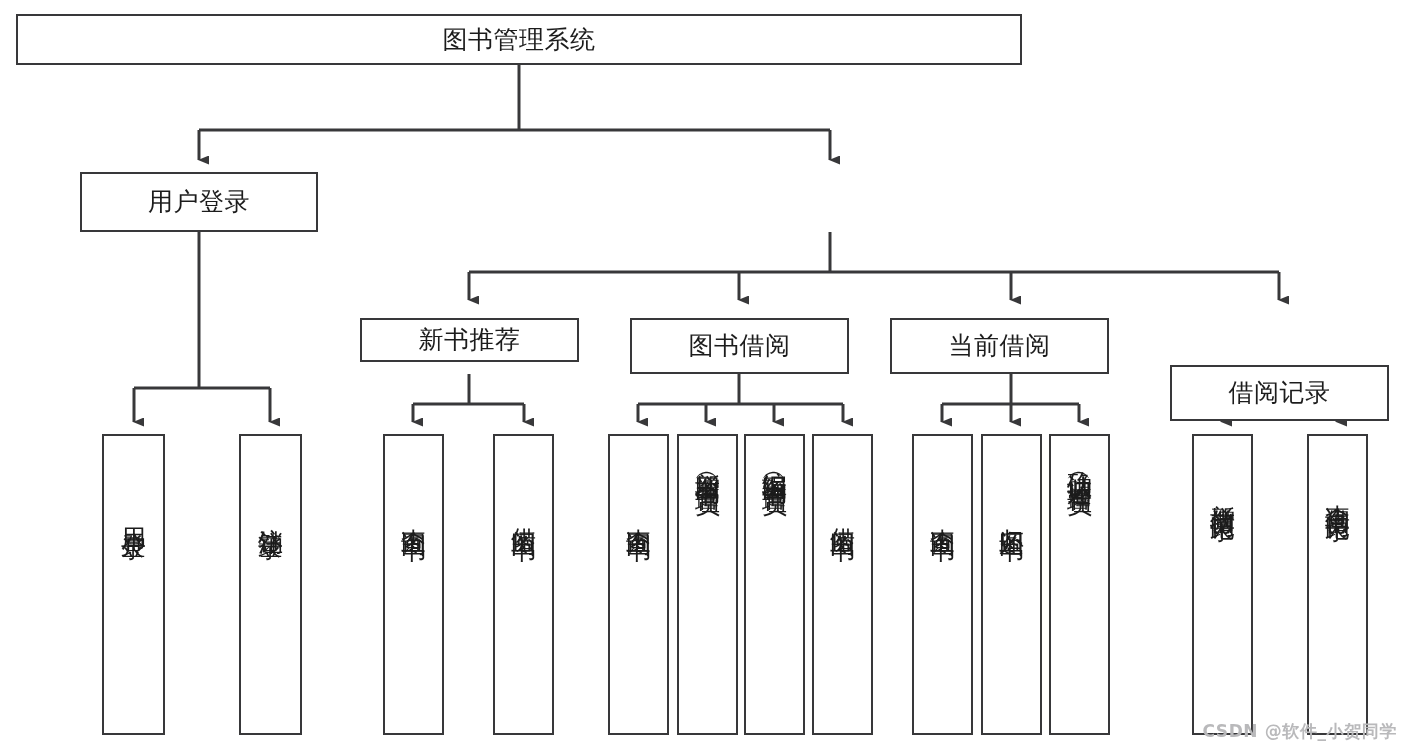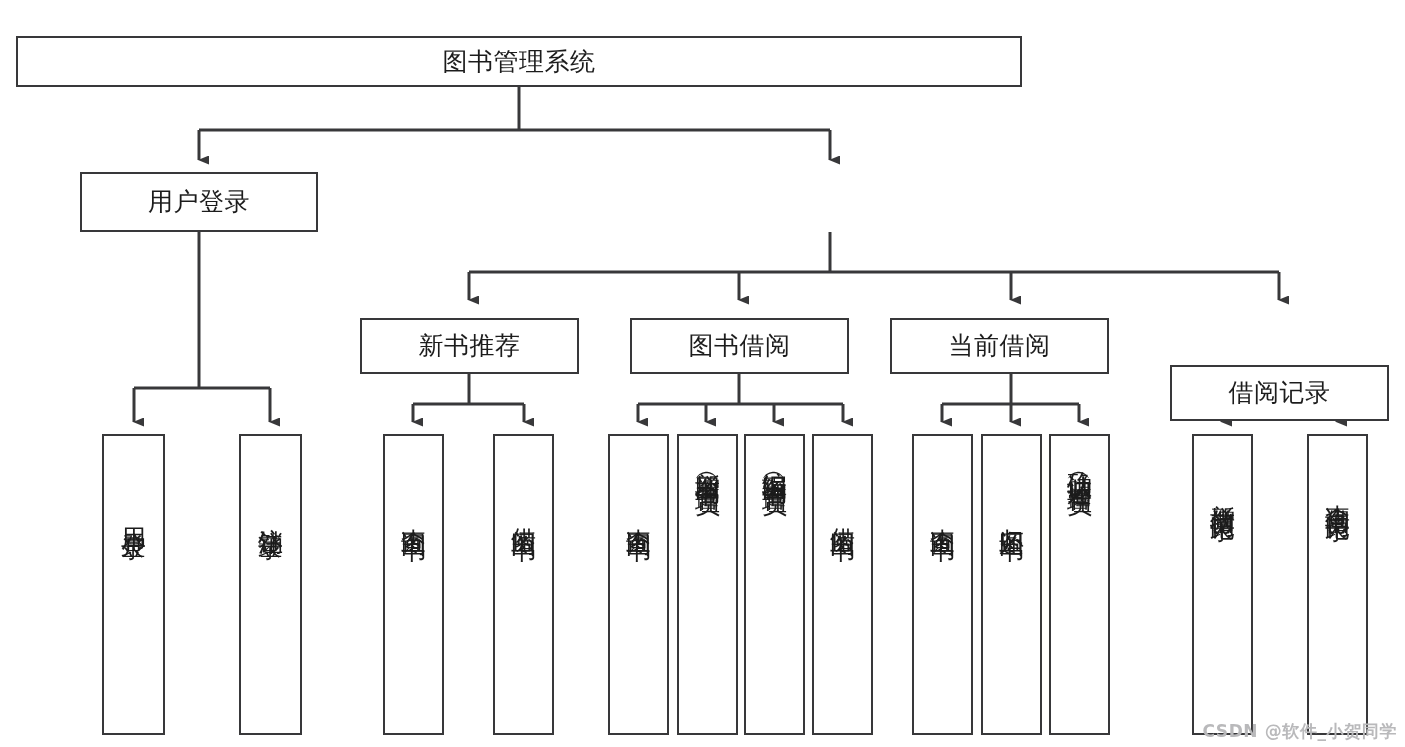"图书管理系统" div.node { margin-top: 22px -> none }
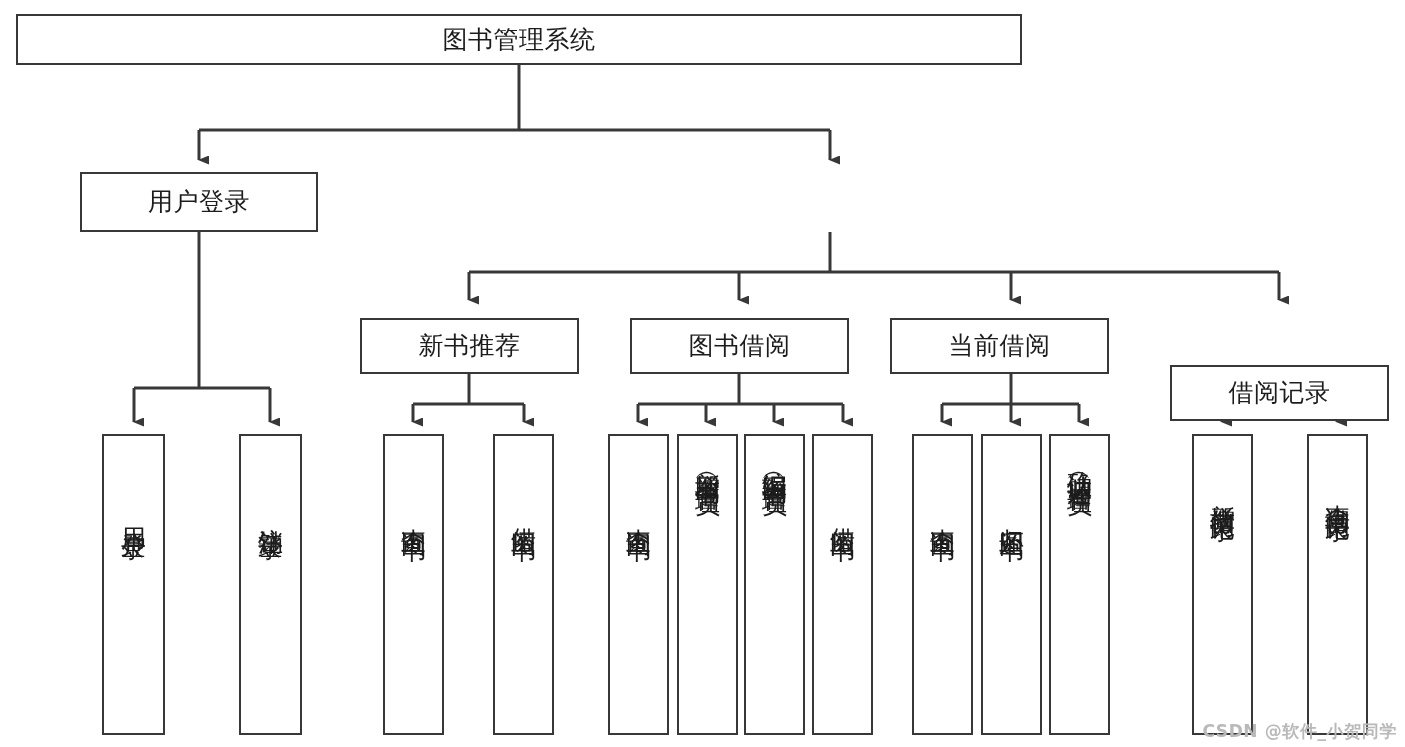"新书推荐" div.node { height: 56px -> 44px }
